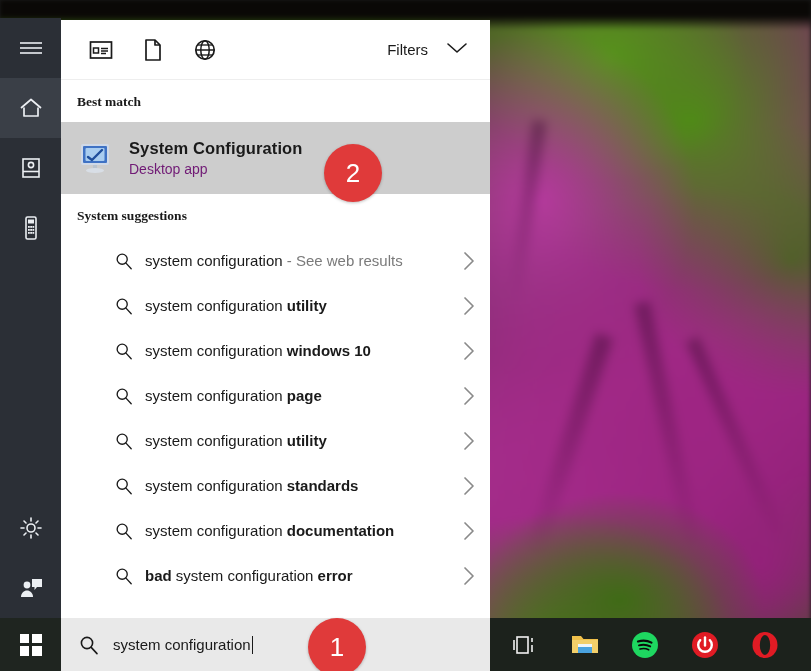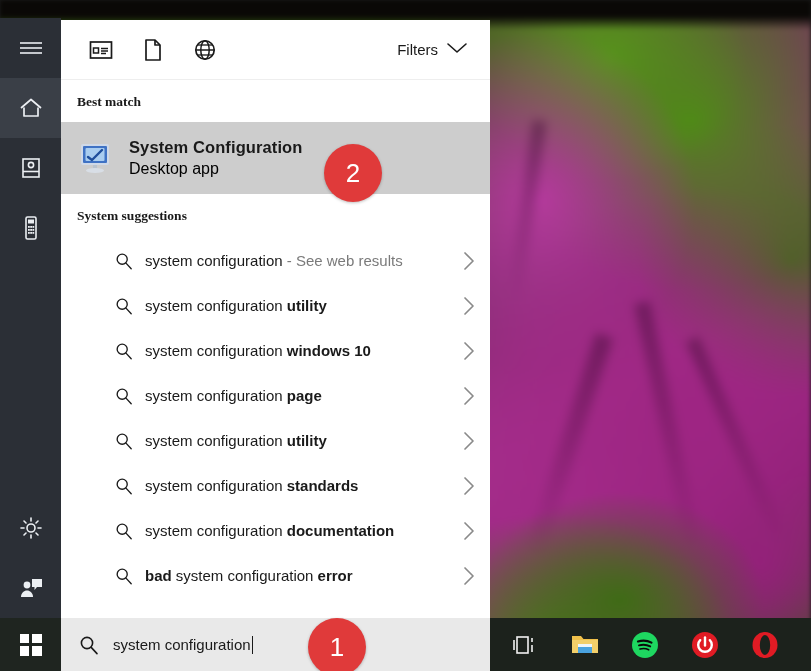"Filters" #filters-btn { gap: 8px -> 18px }
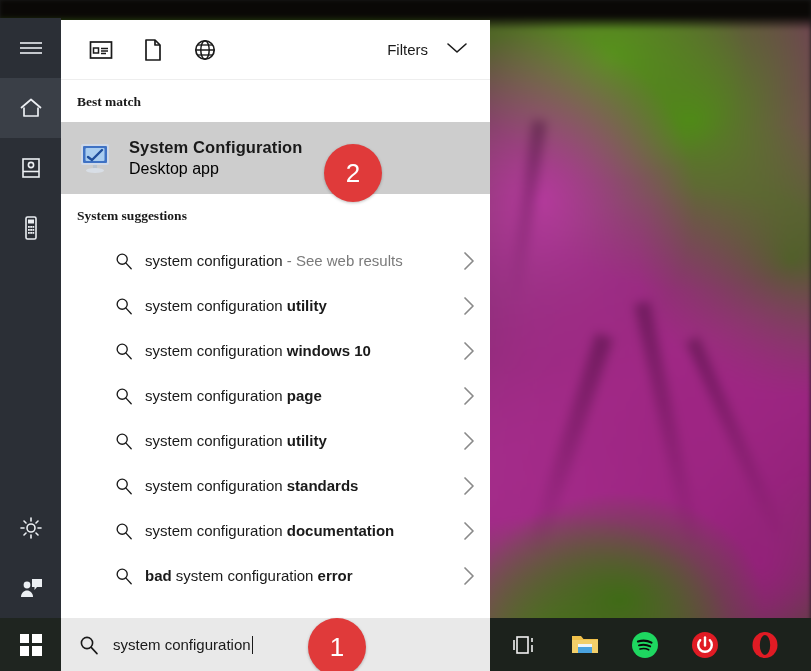"Desktop app" .bm-sub { color: #000000 -> #701a75; font-size: 16px -> 14px }
